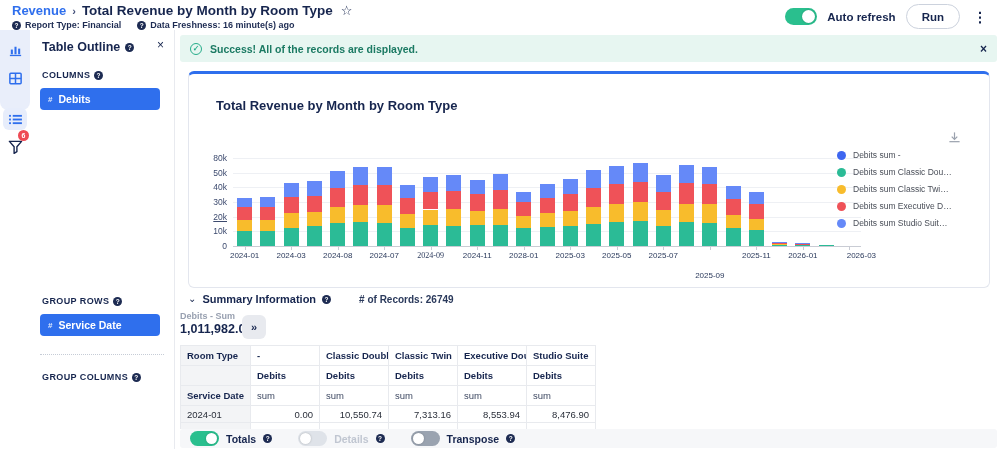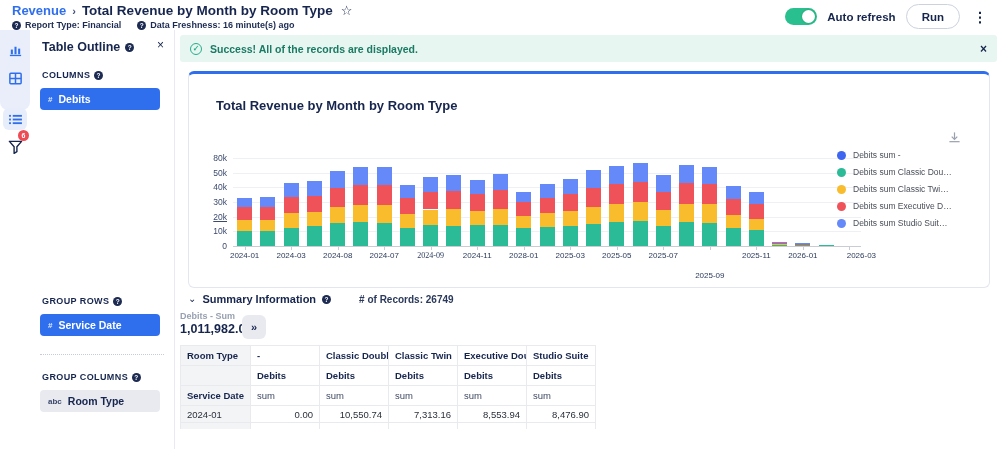"abc" div.pill { html: <div> <span>abc</span> <span>Room Type</span> </div> -> none }
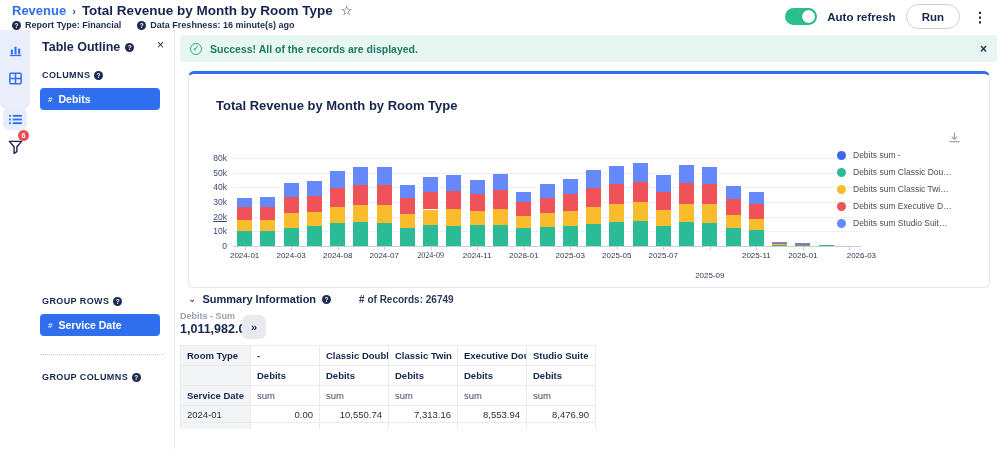"Totals" div.footer { html: none -> <div> <div> <span> <span></span> </span> <span>Totals</span> <span>?</span> </div> <div> <span> <span></span> </span> <span>Details</span> <span>?</span> </div> <div> <span> <span></span> </span> <span>Transpose</span> <span>?</span> </div> </div> }
